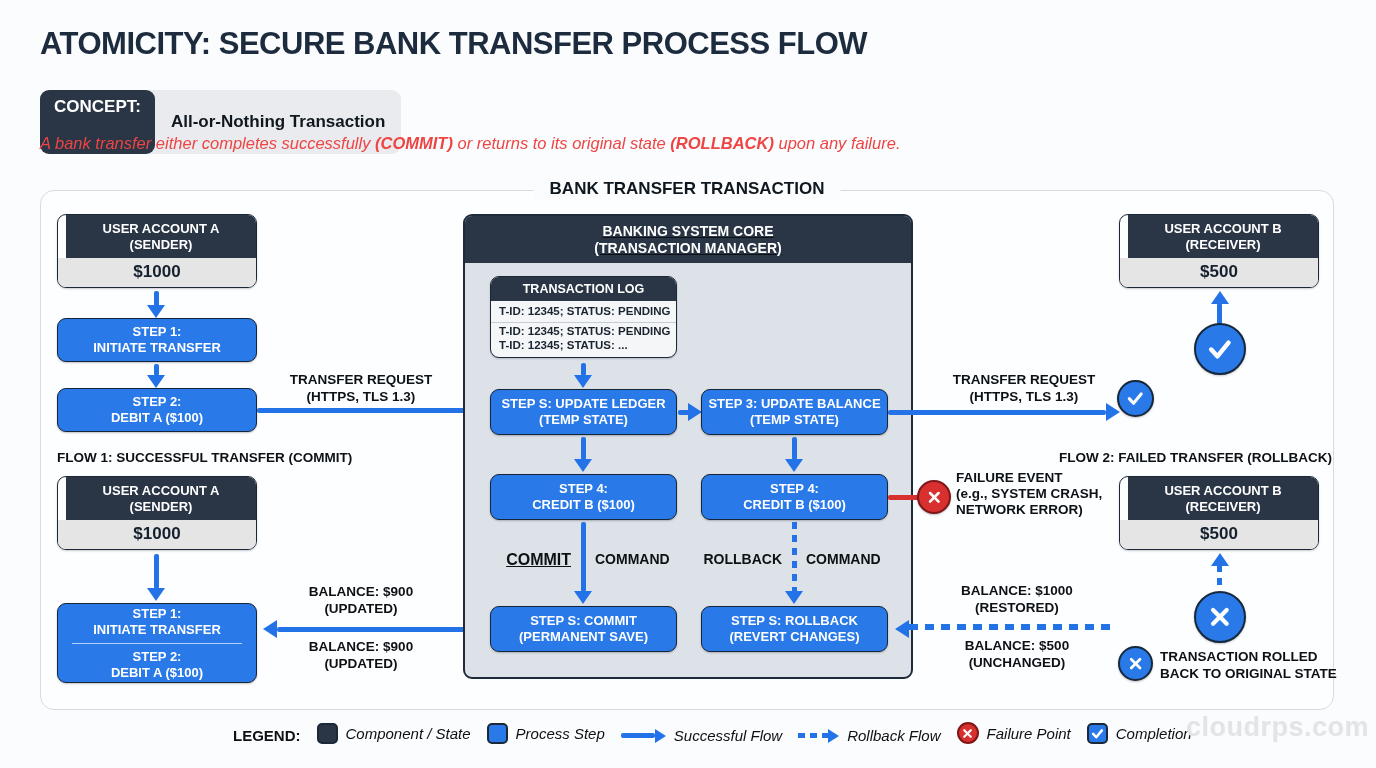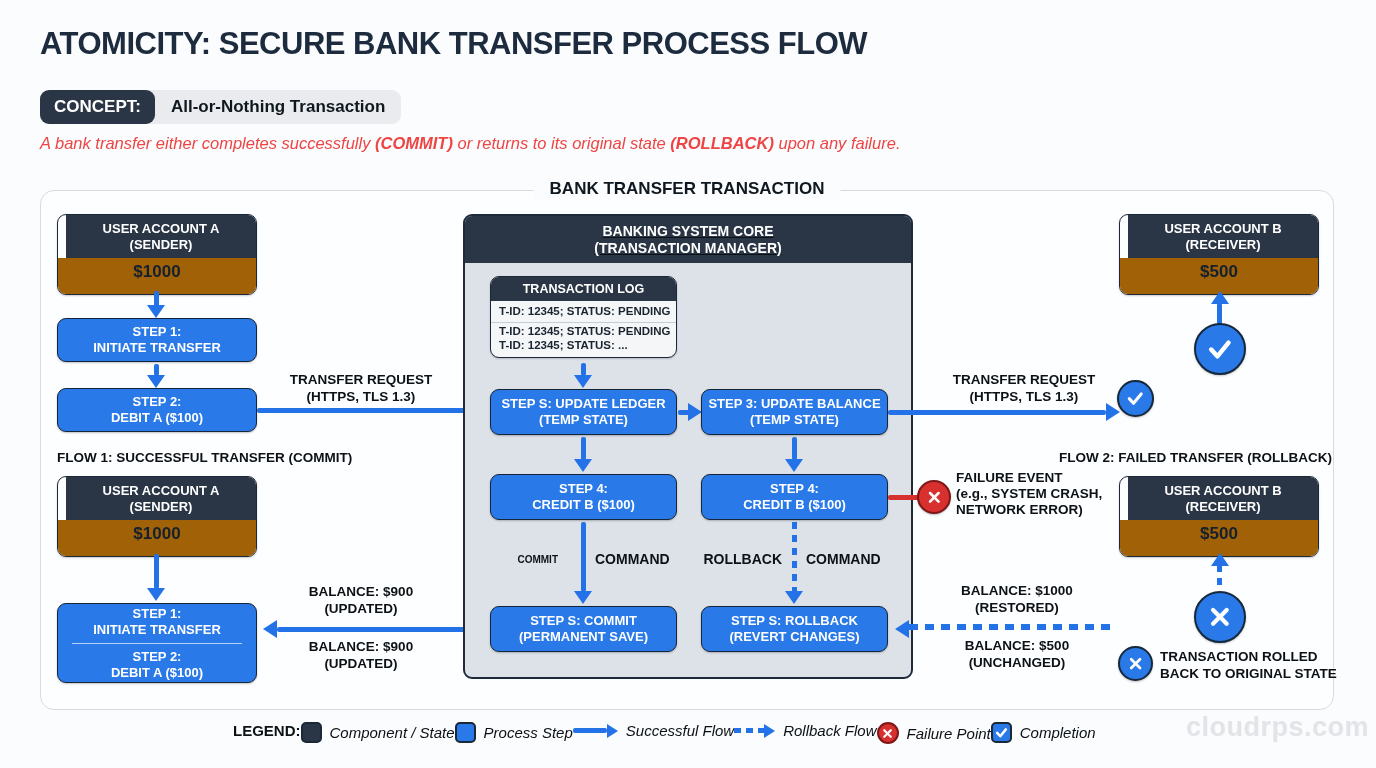"All-or-Nothing Transaction" .concept-value { padding: 7px 16px -> 22px 16px }
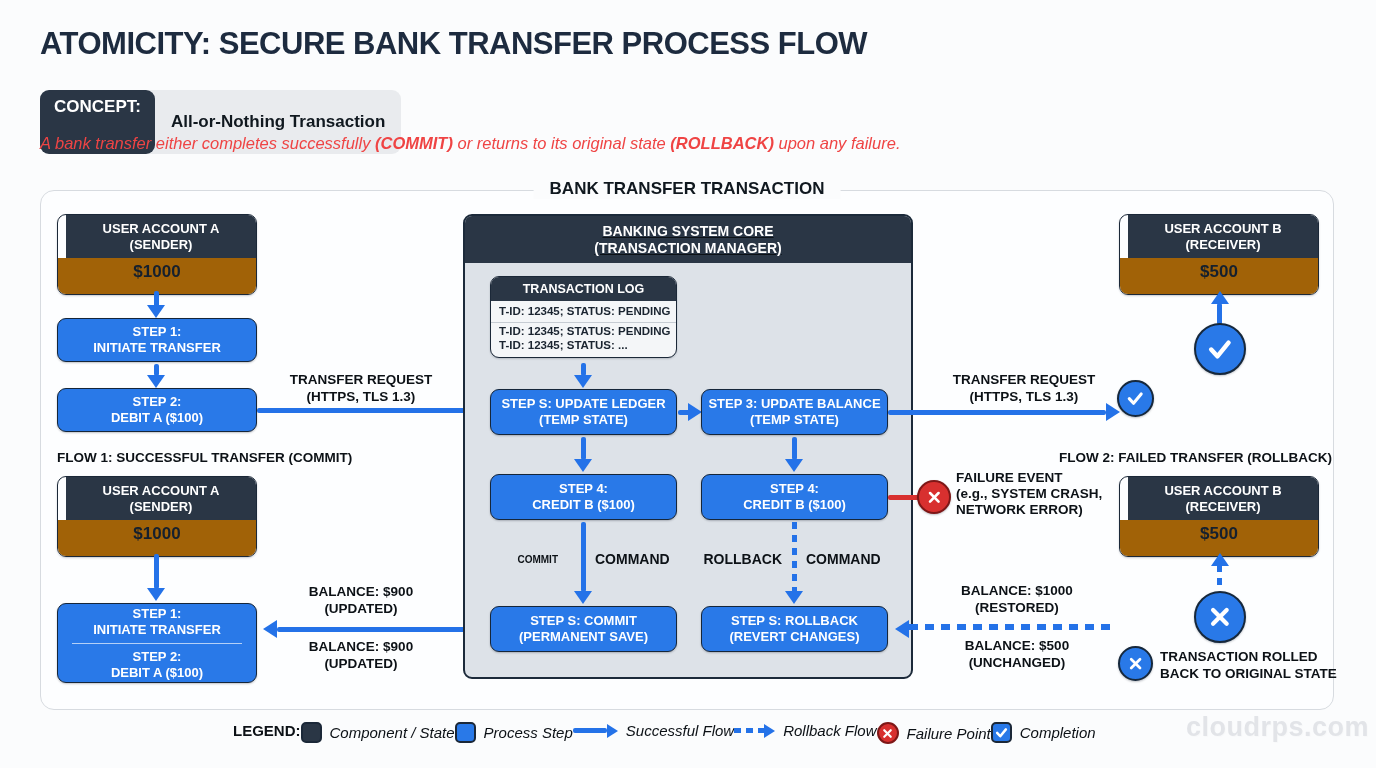"$1000" .acct-val { background: #a16207 -> #e5e5e5; padding: 4px 0 12px -> 4px 0 5px }
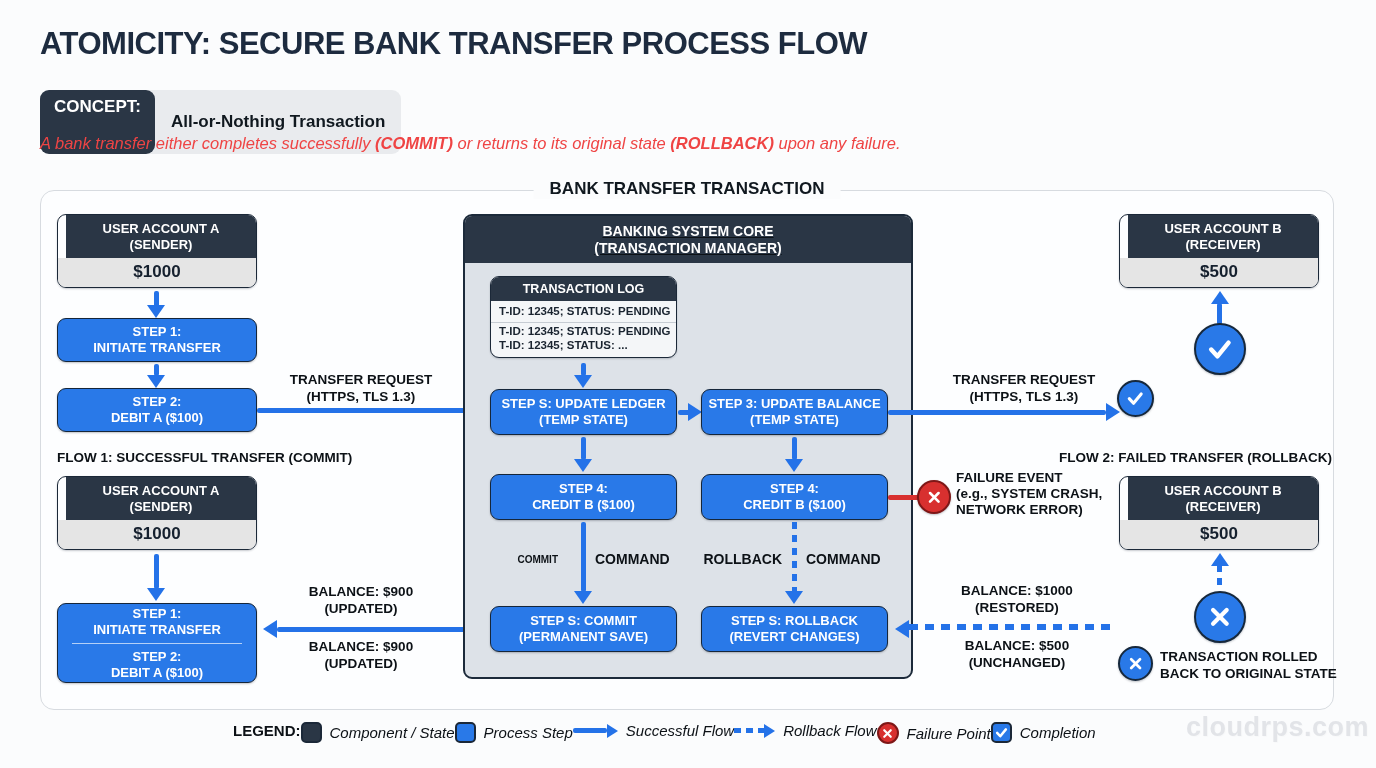"COMMIT" div.lbl { font-size: 10px -> 16px; left: 405px -> 418px; text-decoration: none -> underline }
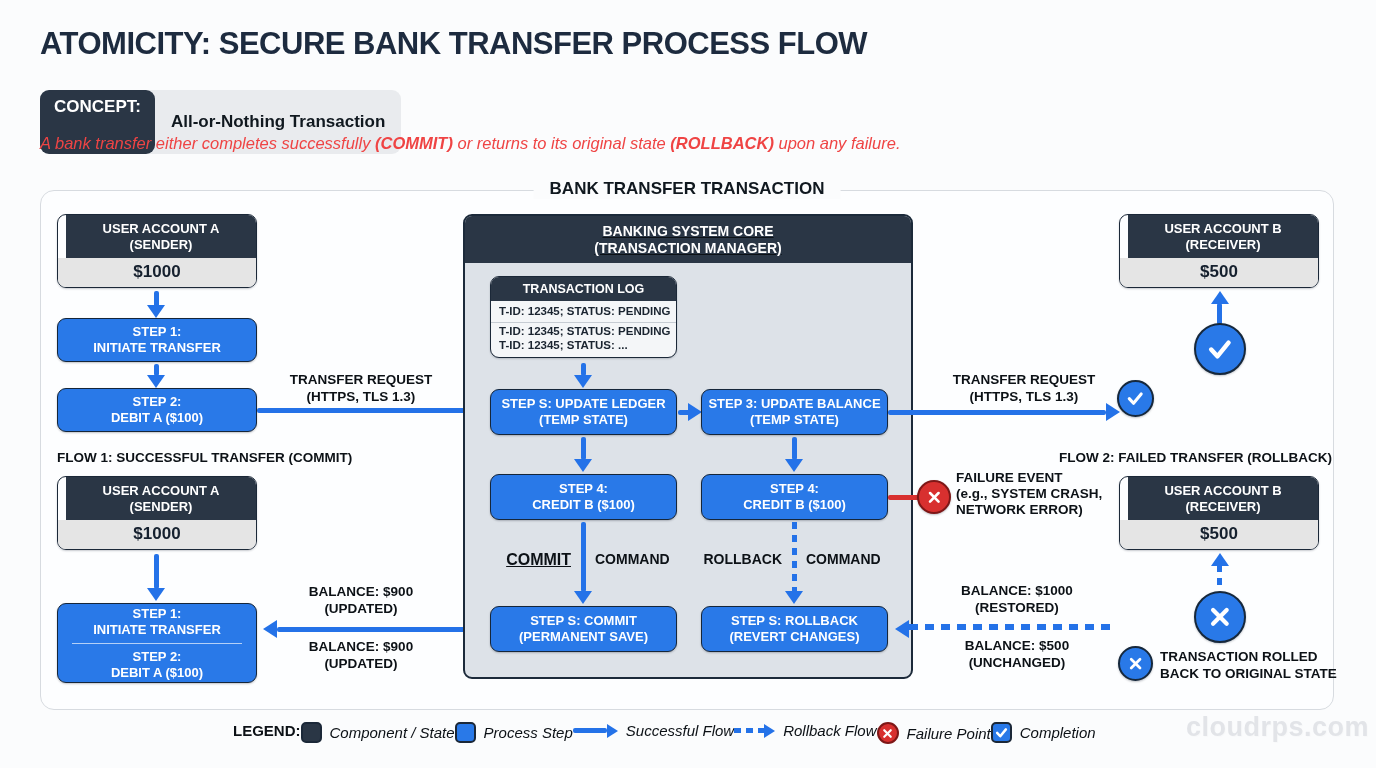"LEGEND:" .legend { align-items: flex-start -> flex-end; gap: 0 -> 16px }
